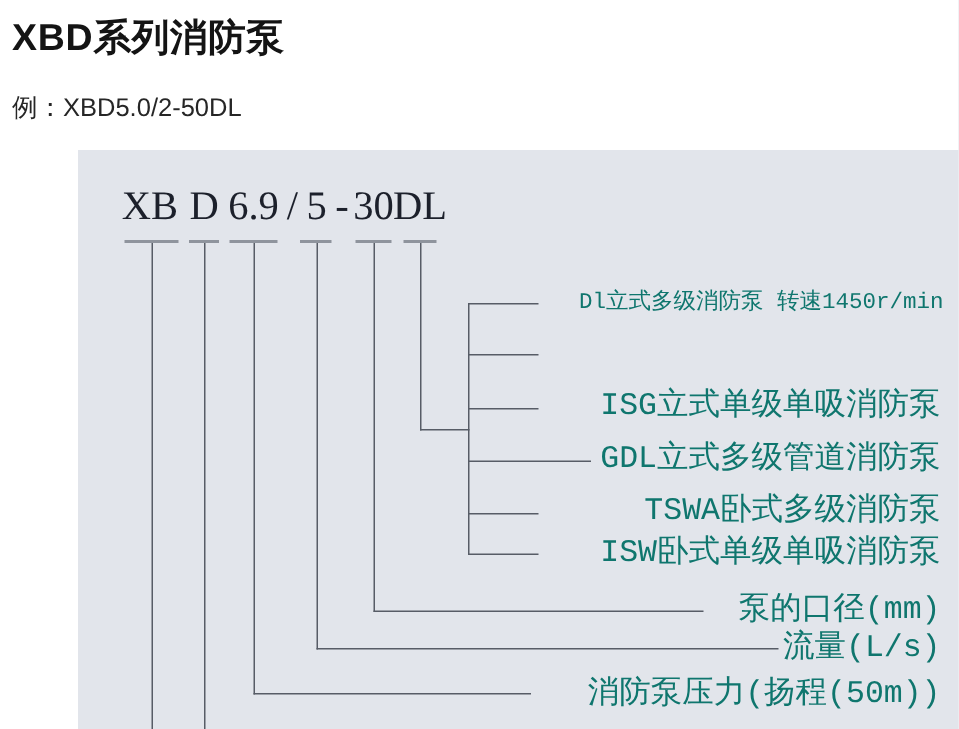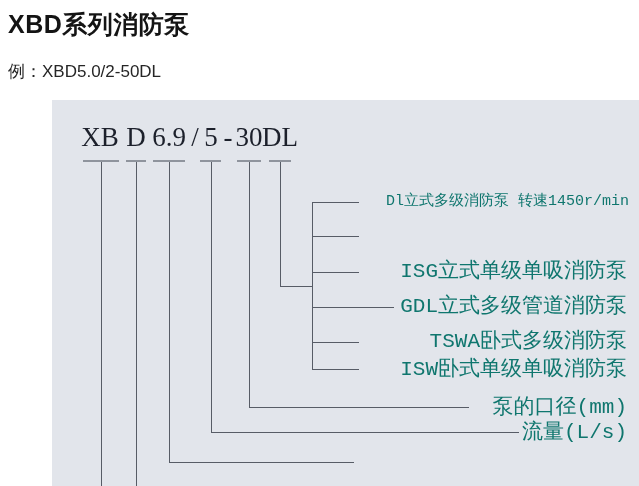"消防泵压力(扬程(50m))" div.lbl { html: none -> <div>消防泵压力(扬程(50m))</div> }
